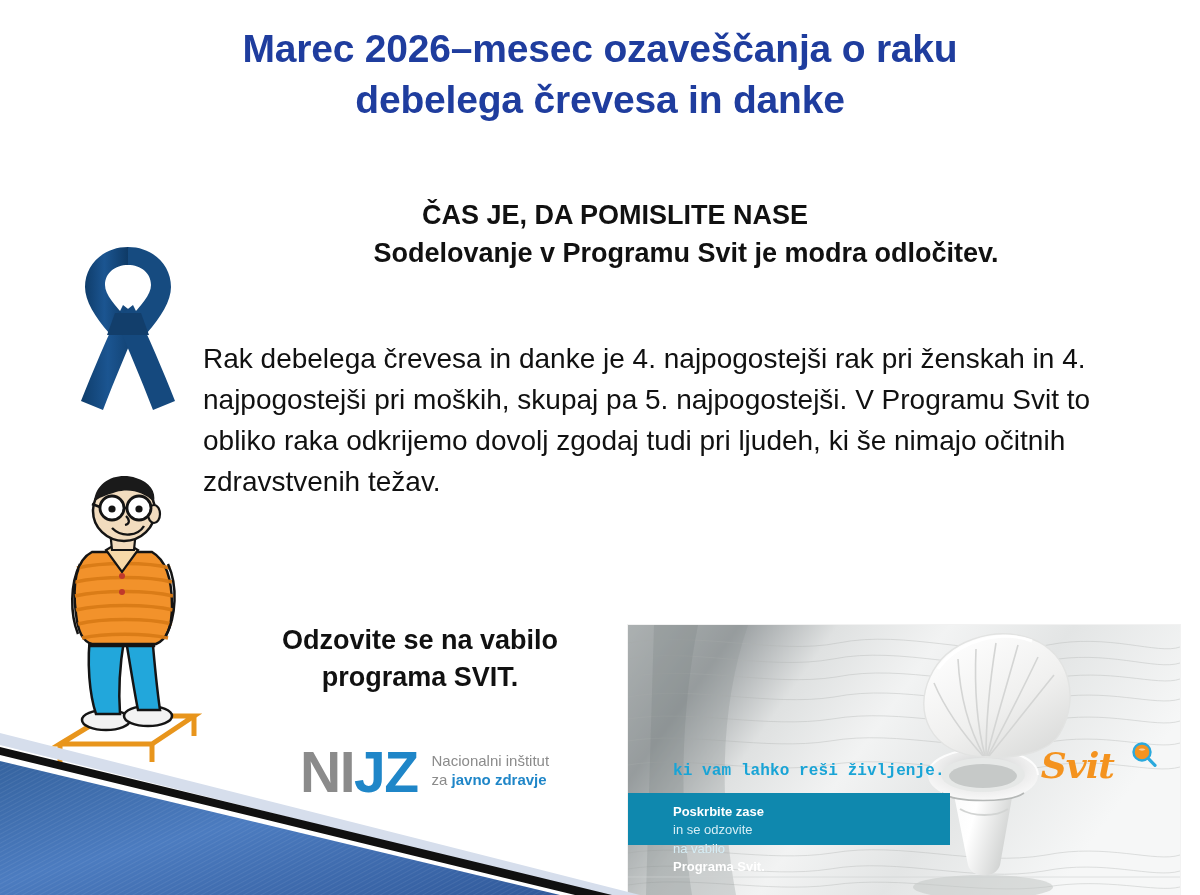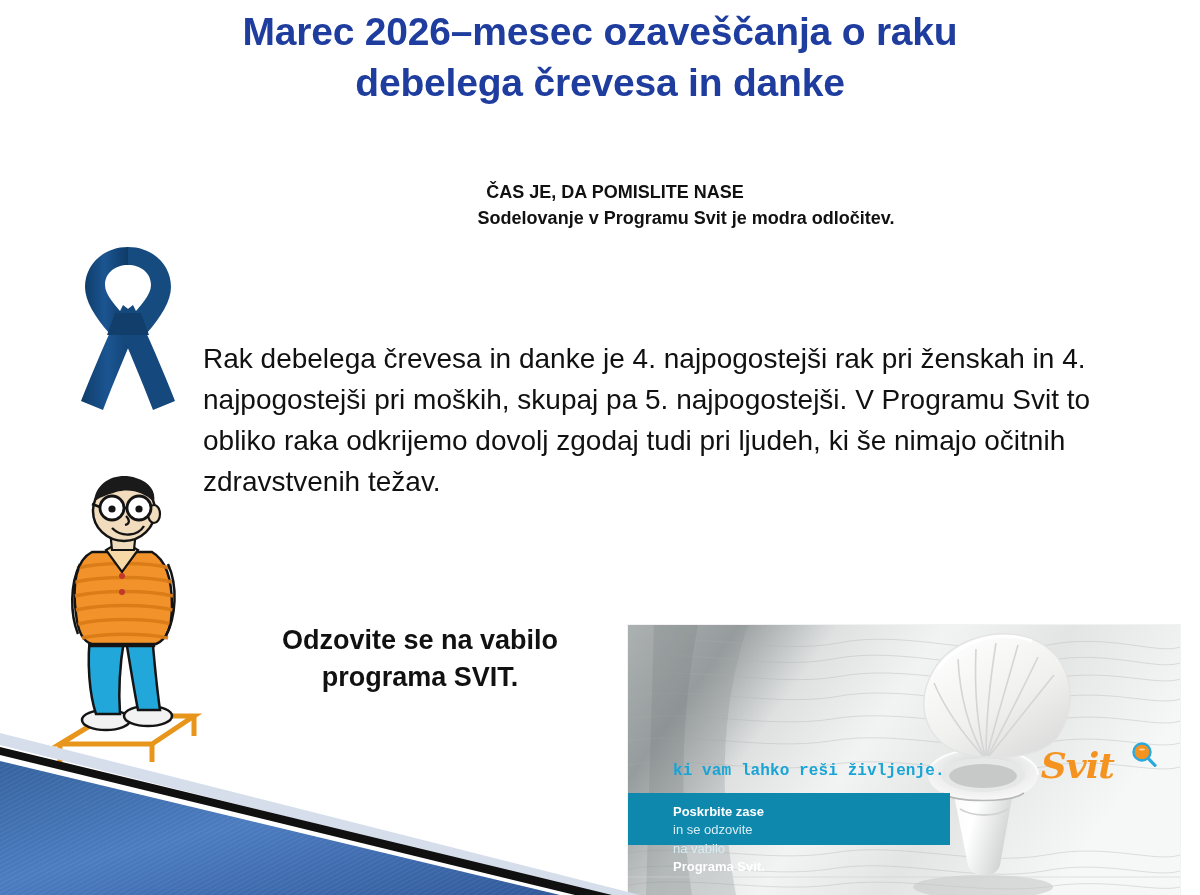"Marec 2026–mesec ozaveščanja o raku" .title { top: 7px -> 24px }
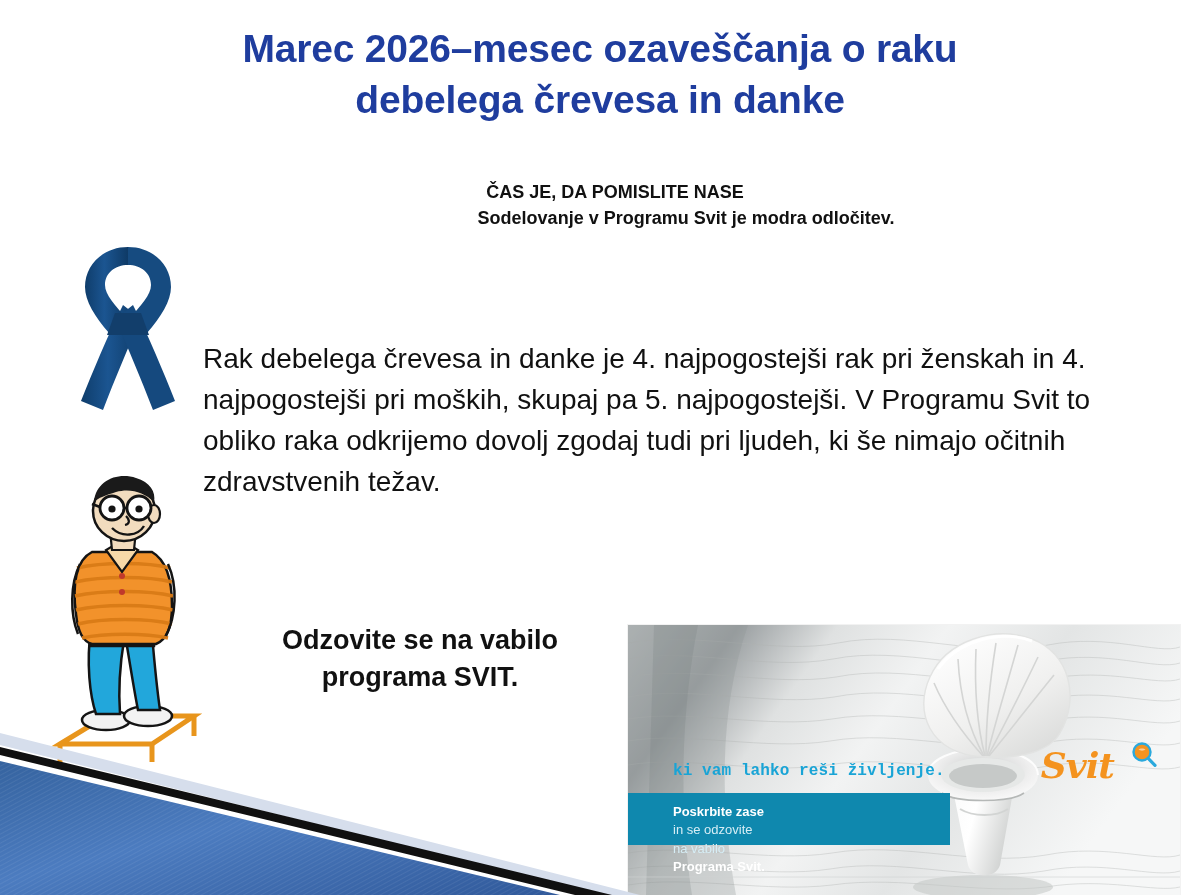"ČAS JE, DA POMISLITE NASE" .lead { font-size: 18px -> 27px; top: 180px -> 196px }
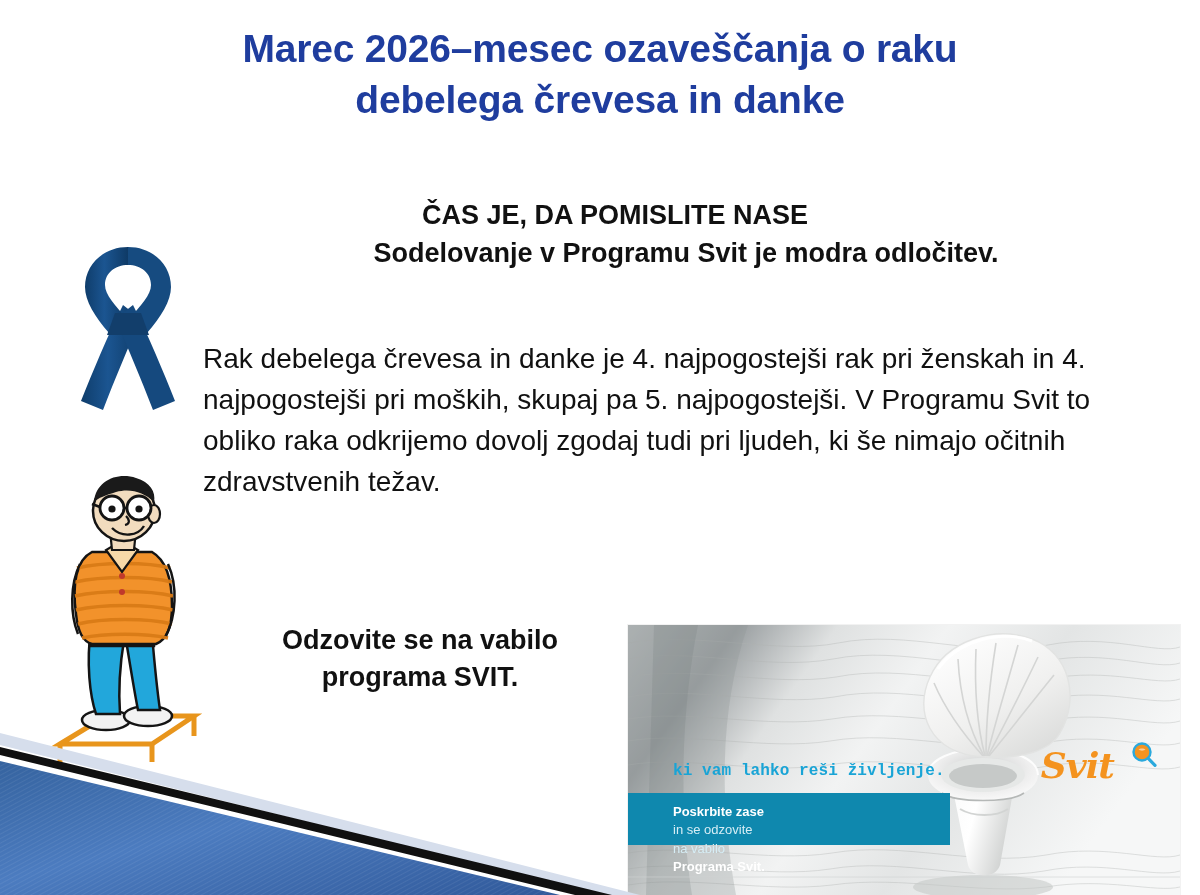"NIJZ" div.nijz { html: none -> <div> <div><span>NI</span><span>JZ</span></div> <div> <span>Nacionalni inštitut</span> <span><span>za </span><b>javno zdravje</b></span> </div> </div> }
